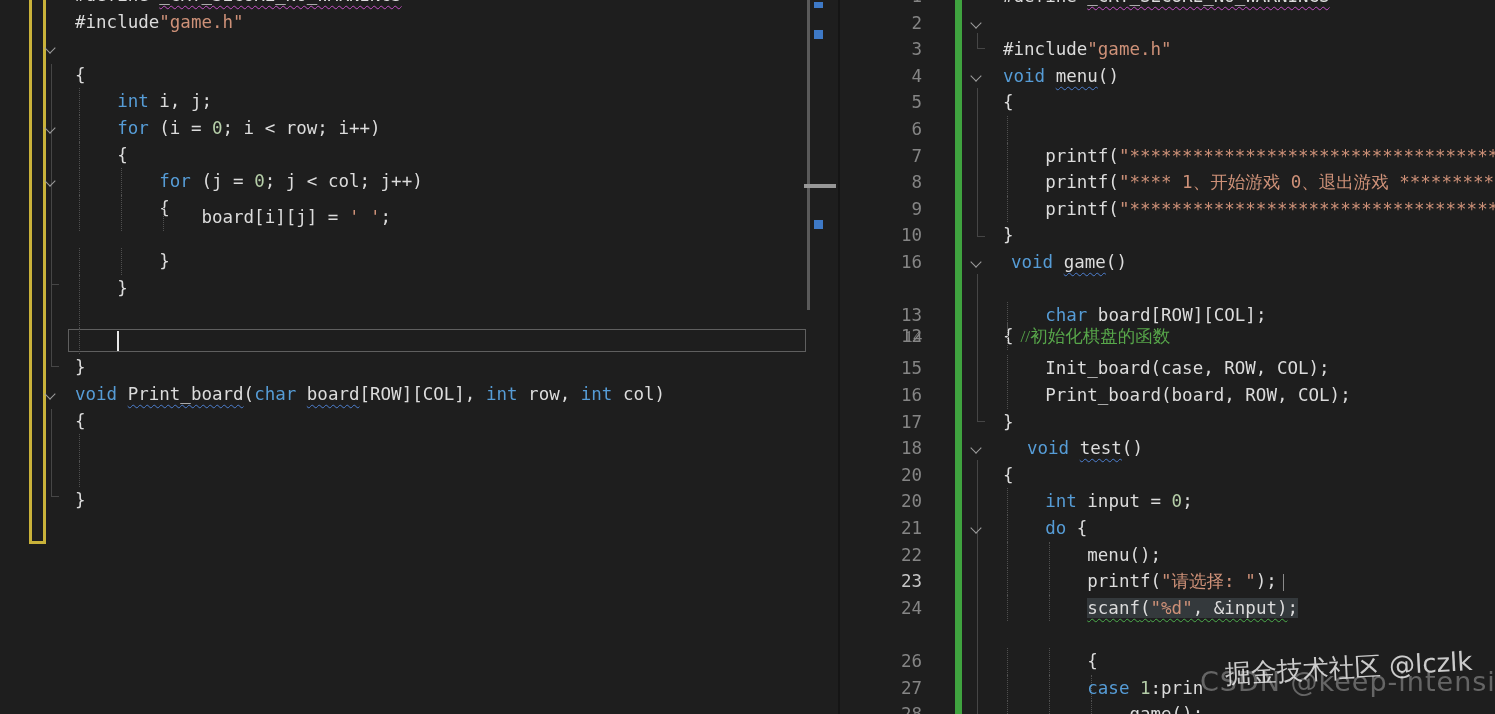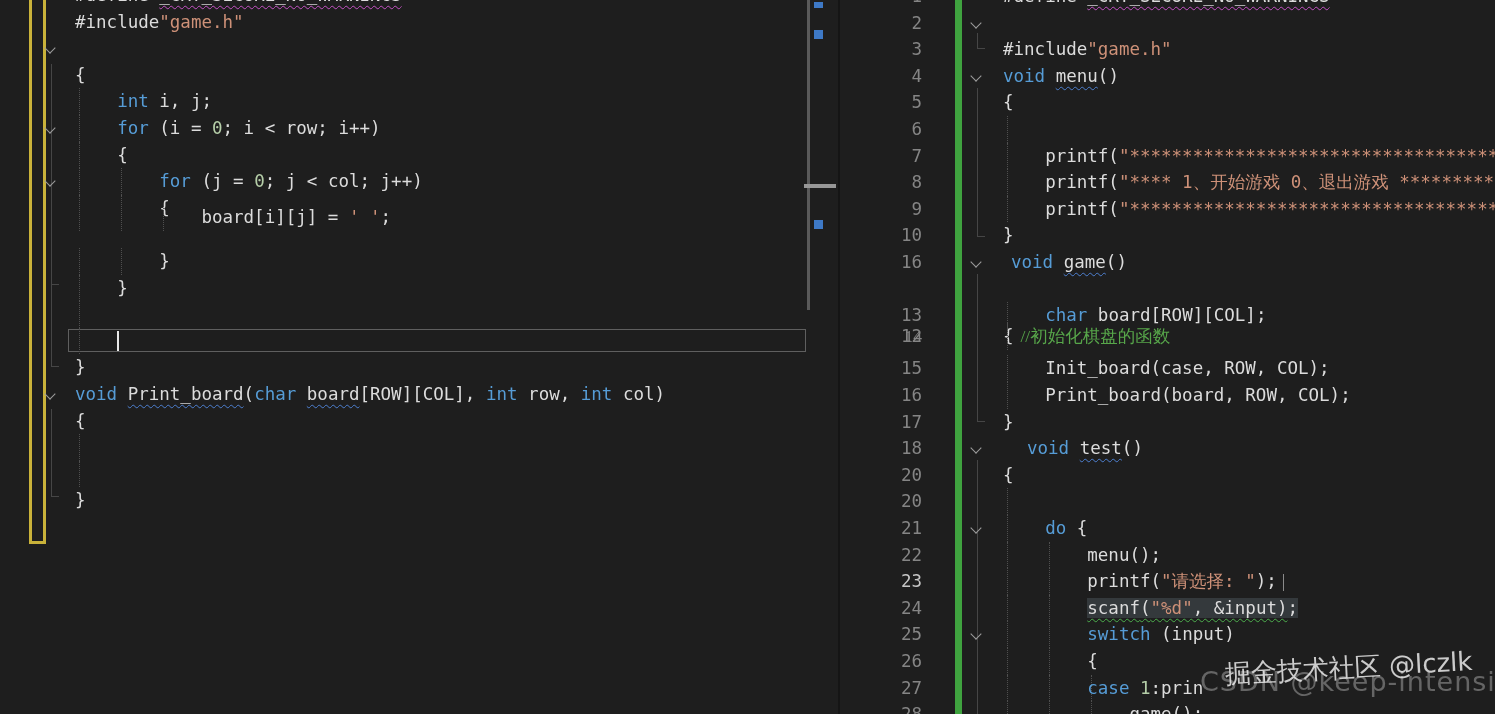"int input = 0;" span.tokens { html: none -> <span><span> </span><span>int </span><span>input = </span><span>0</span><span>;</span></span> }
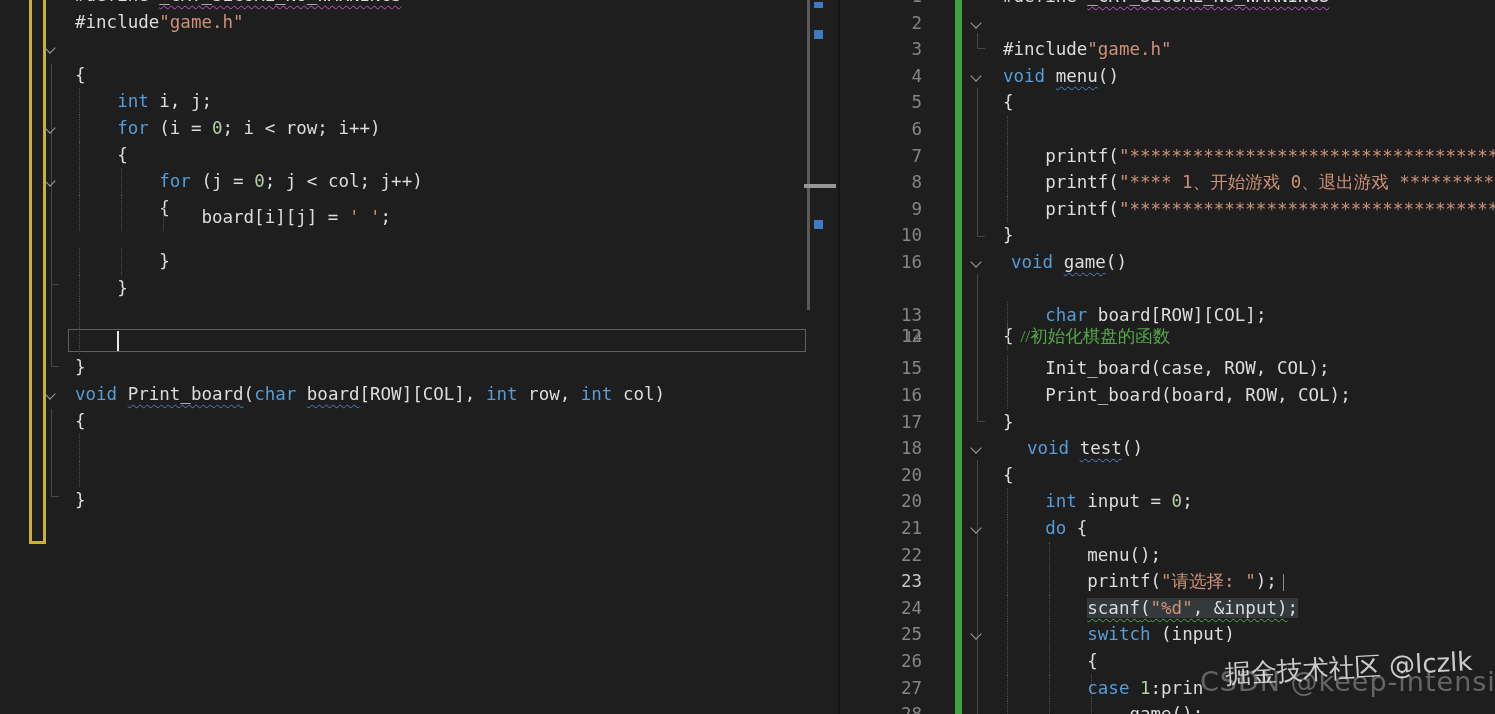"25" div.line { html: <div> <span>25</span> <span></span> <span></span> <span></span> <span><span> </span><span>switch </span><span>(input)</span></span> </div> -> none }
